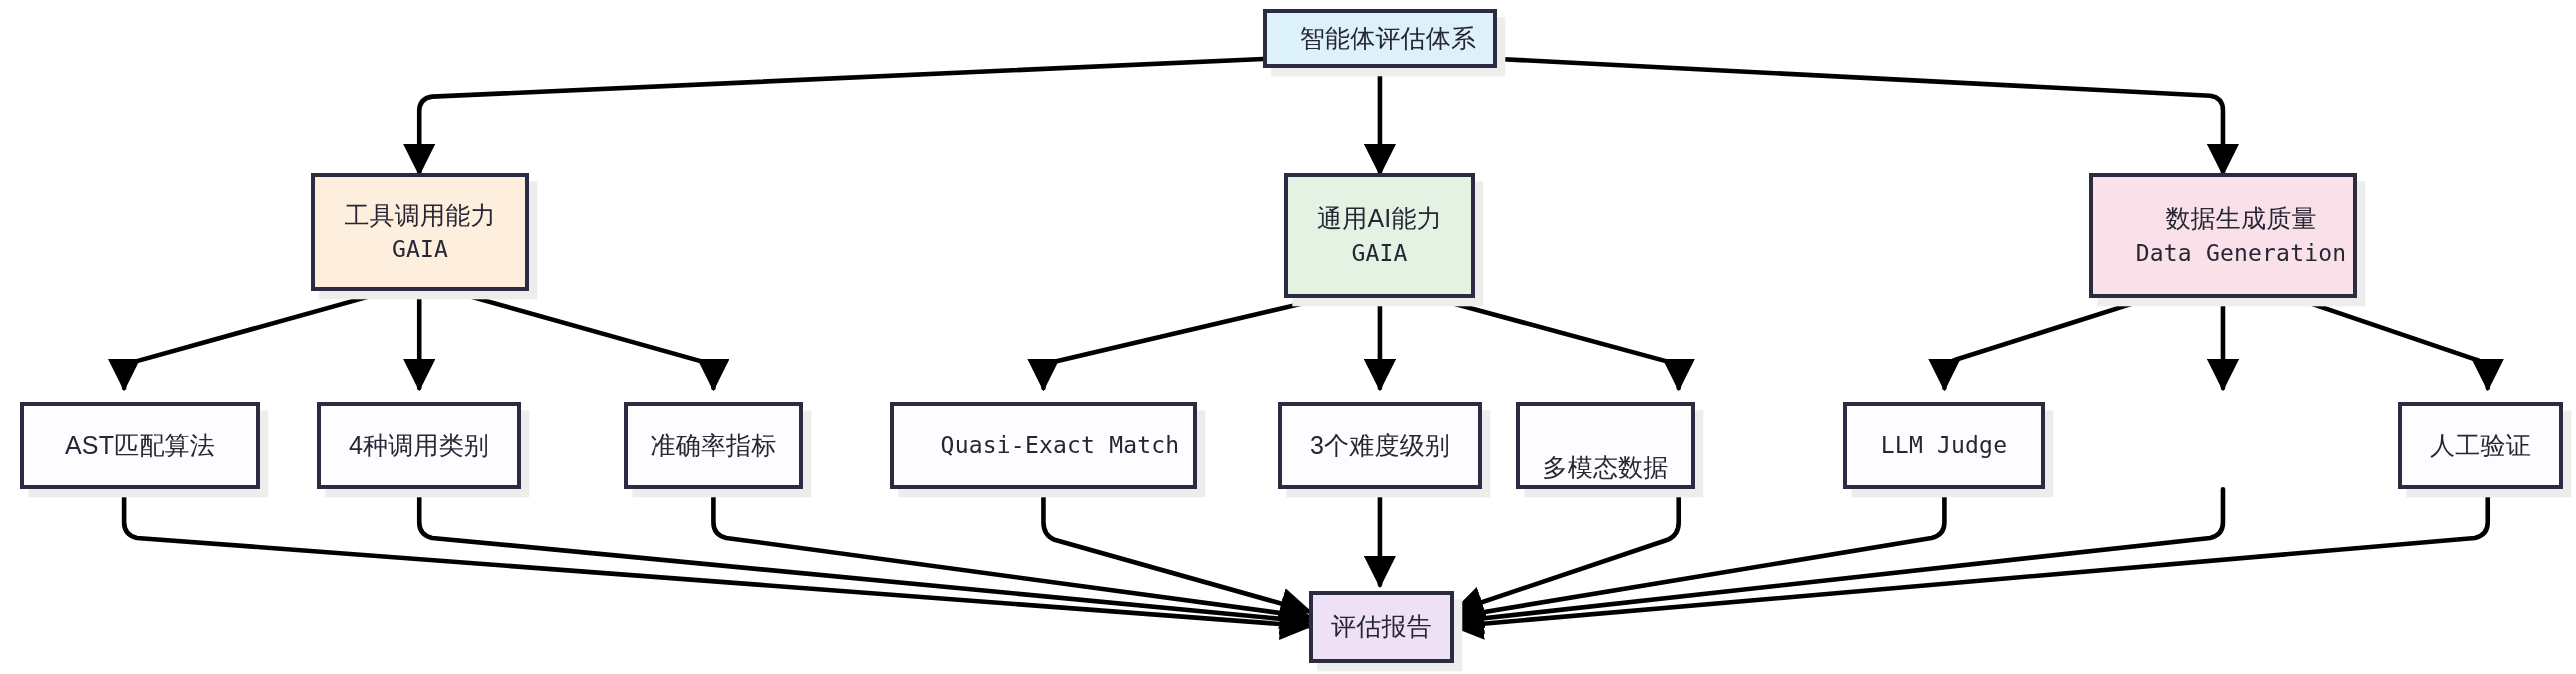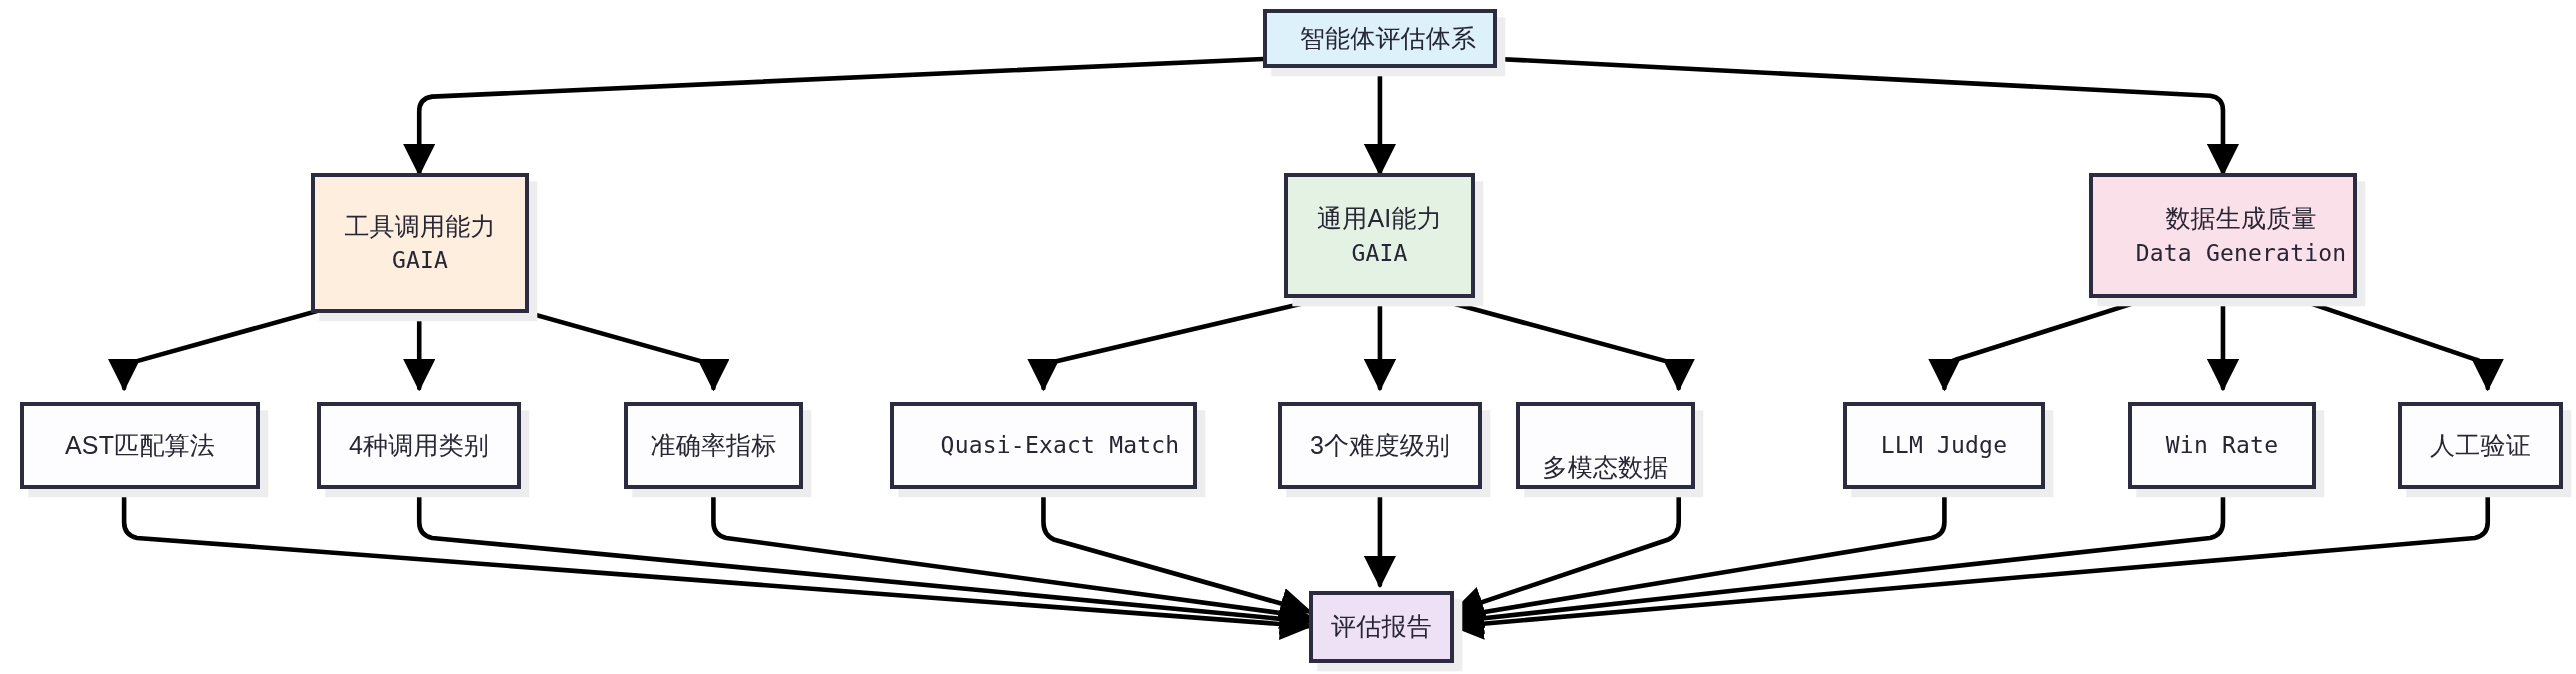"工具调用能力" div.node { height: 140px -> 118px }
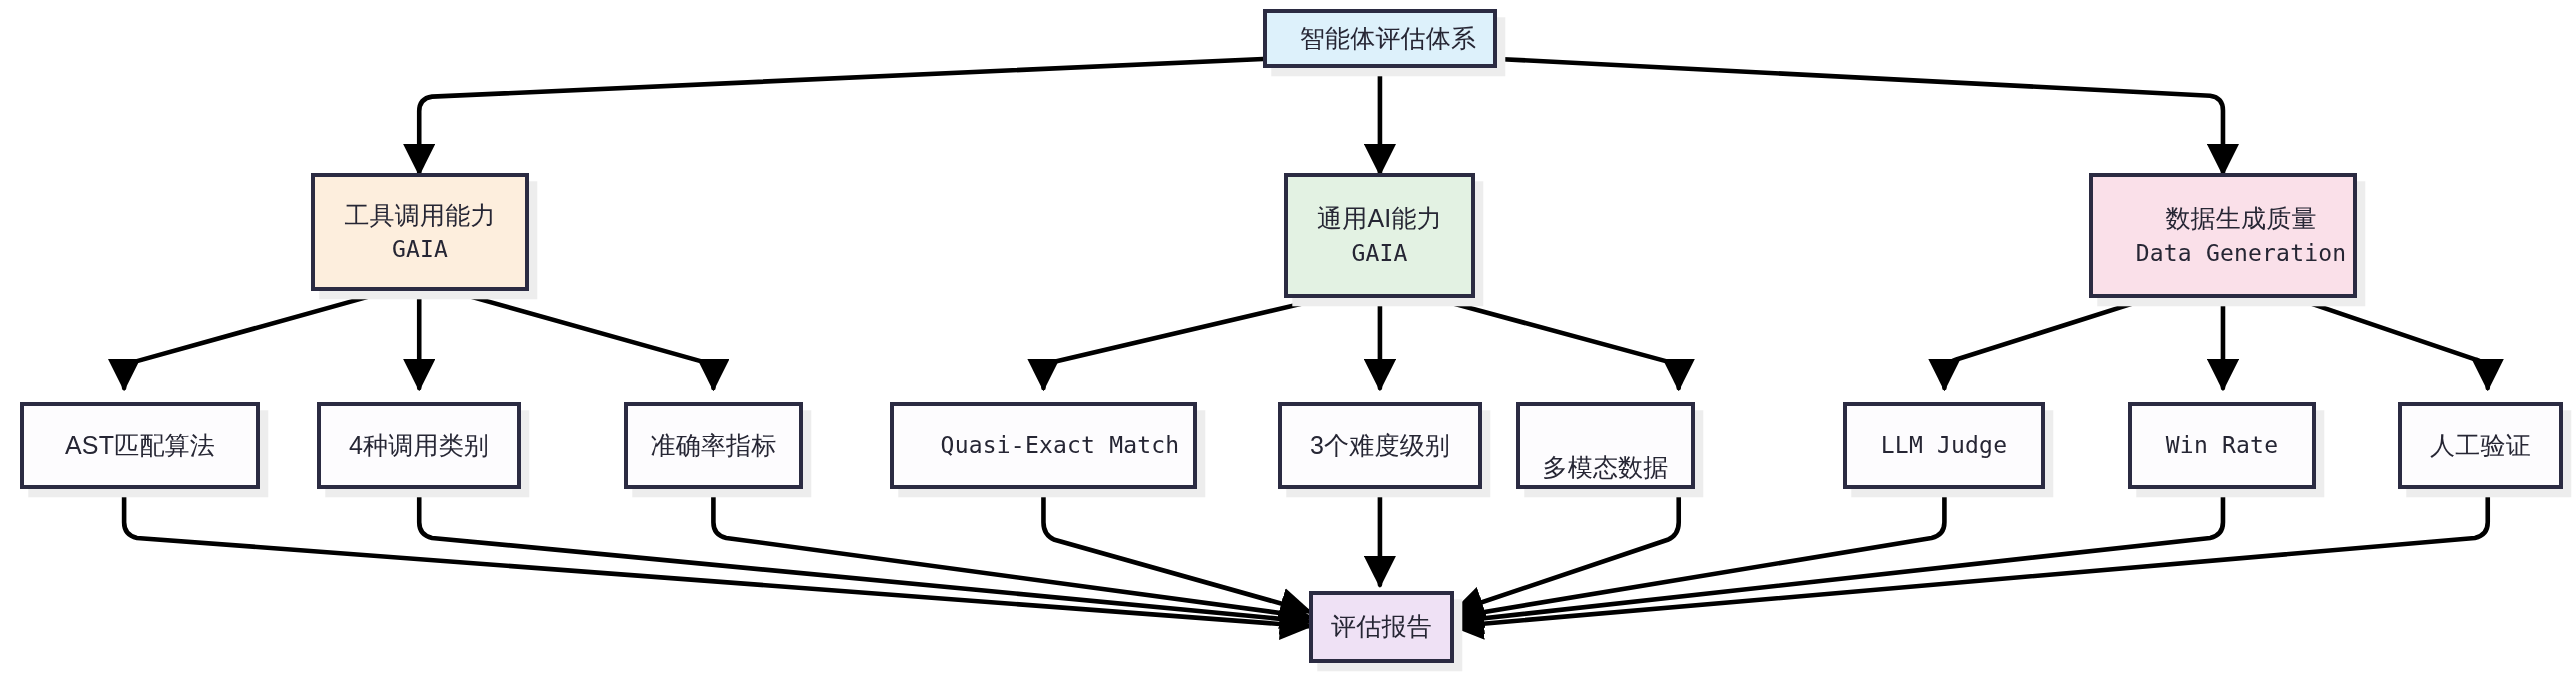"Win Rate" div.node { html: <div> <span>Win Rate</span> </div> -> none }
